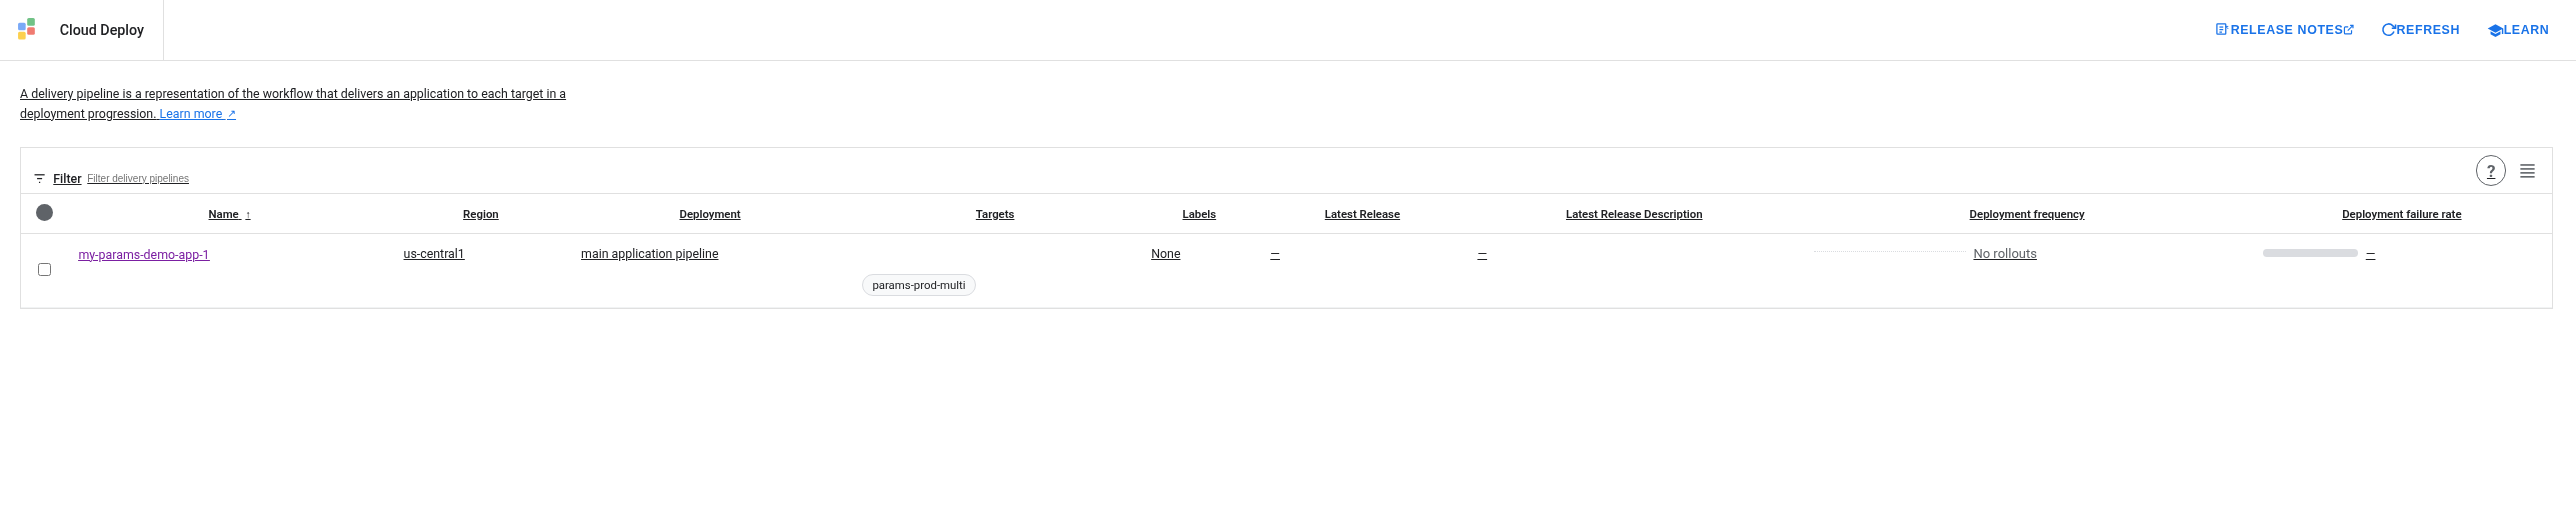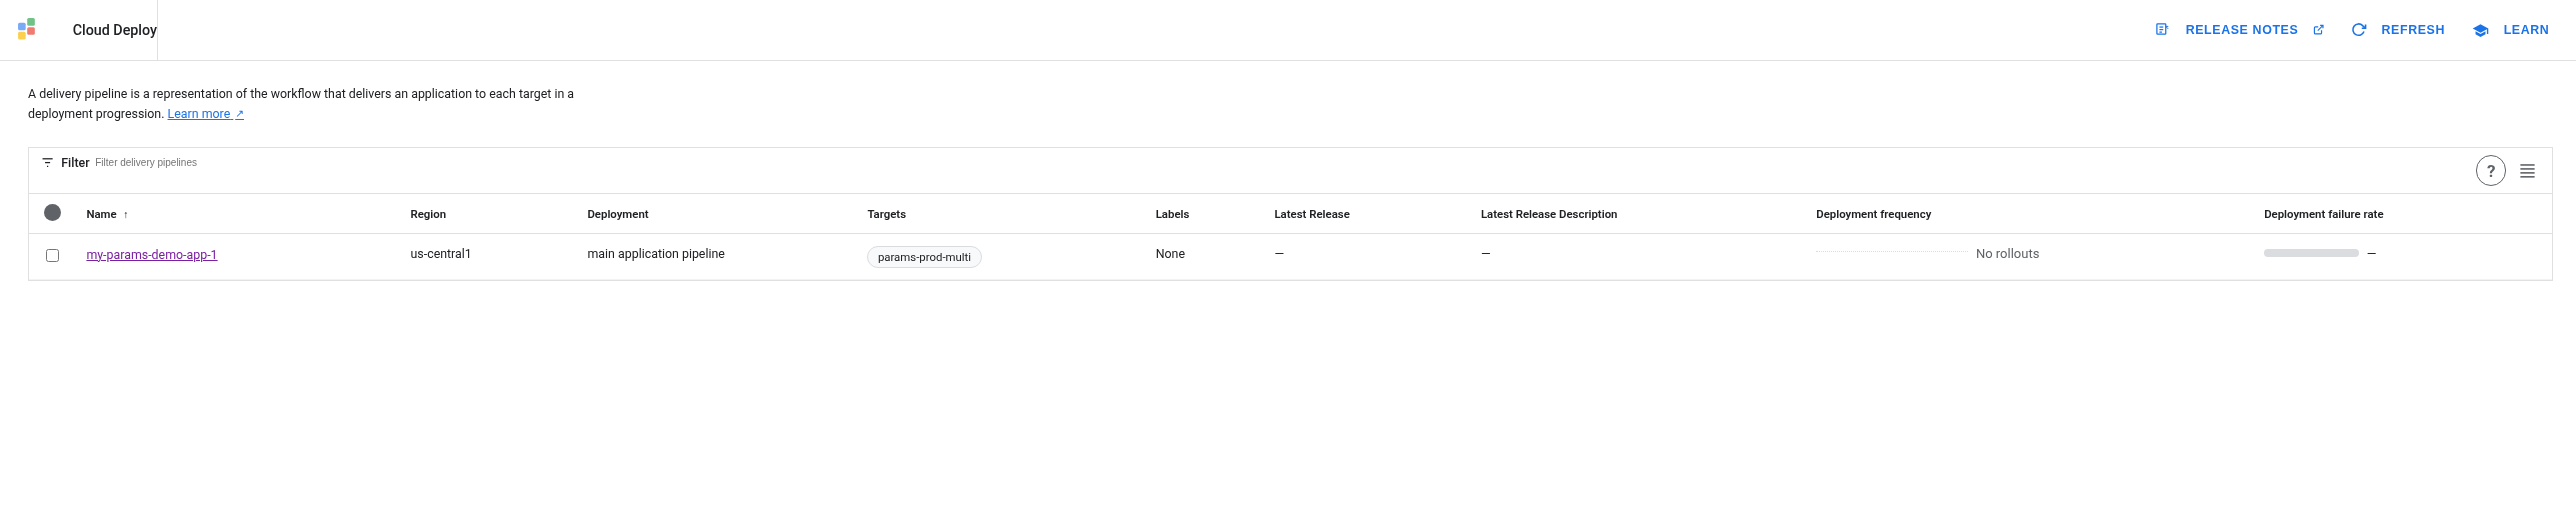"Cloud Deploy" .logo-area { gap: 27px -> 14px; padding-right: none -> 19px }
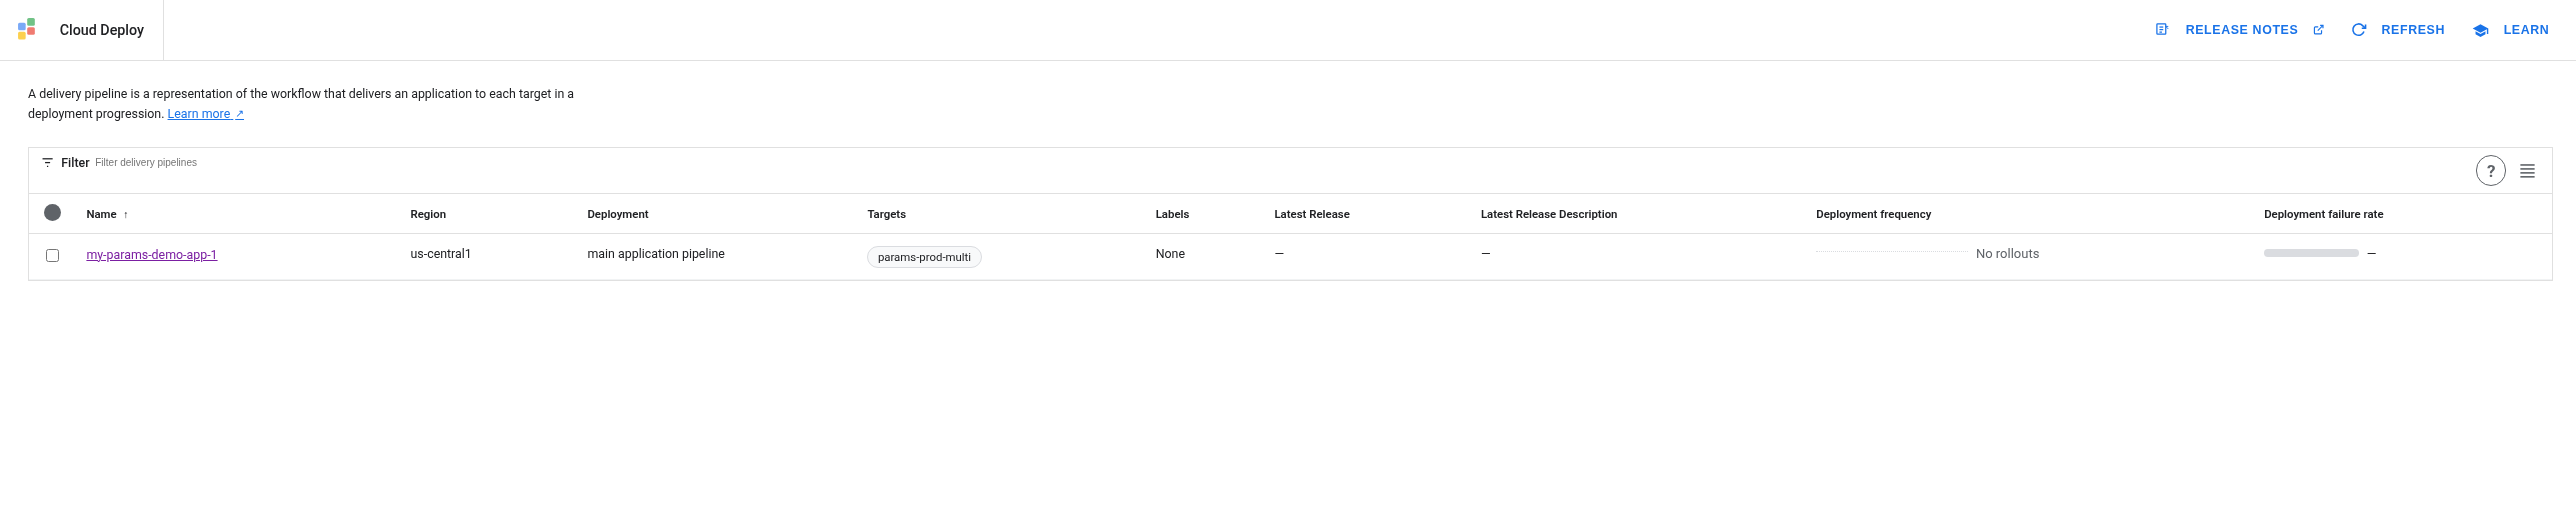"RELEASE NOTES" .topbar-btn { gap: 15px -> 0 }
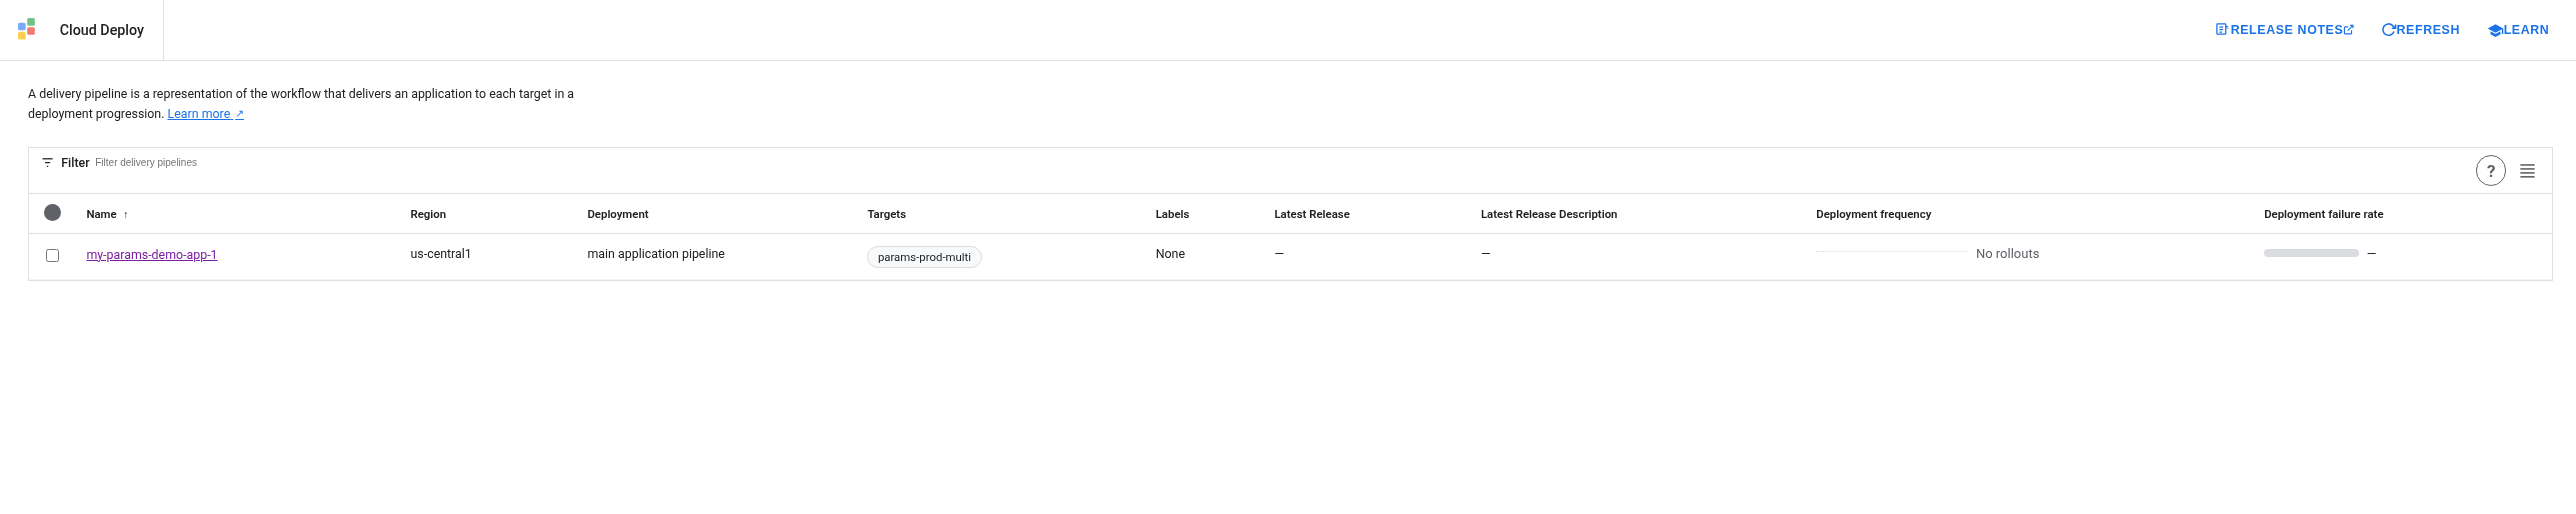"A delivery pipeline is a" .content { padding: 23px 23px 0 28px -> 23px 23px 0 20px; text-decoration: none -> underline }
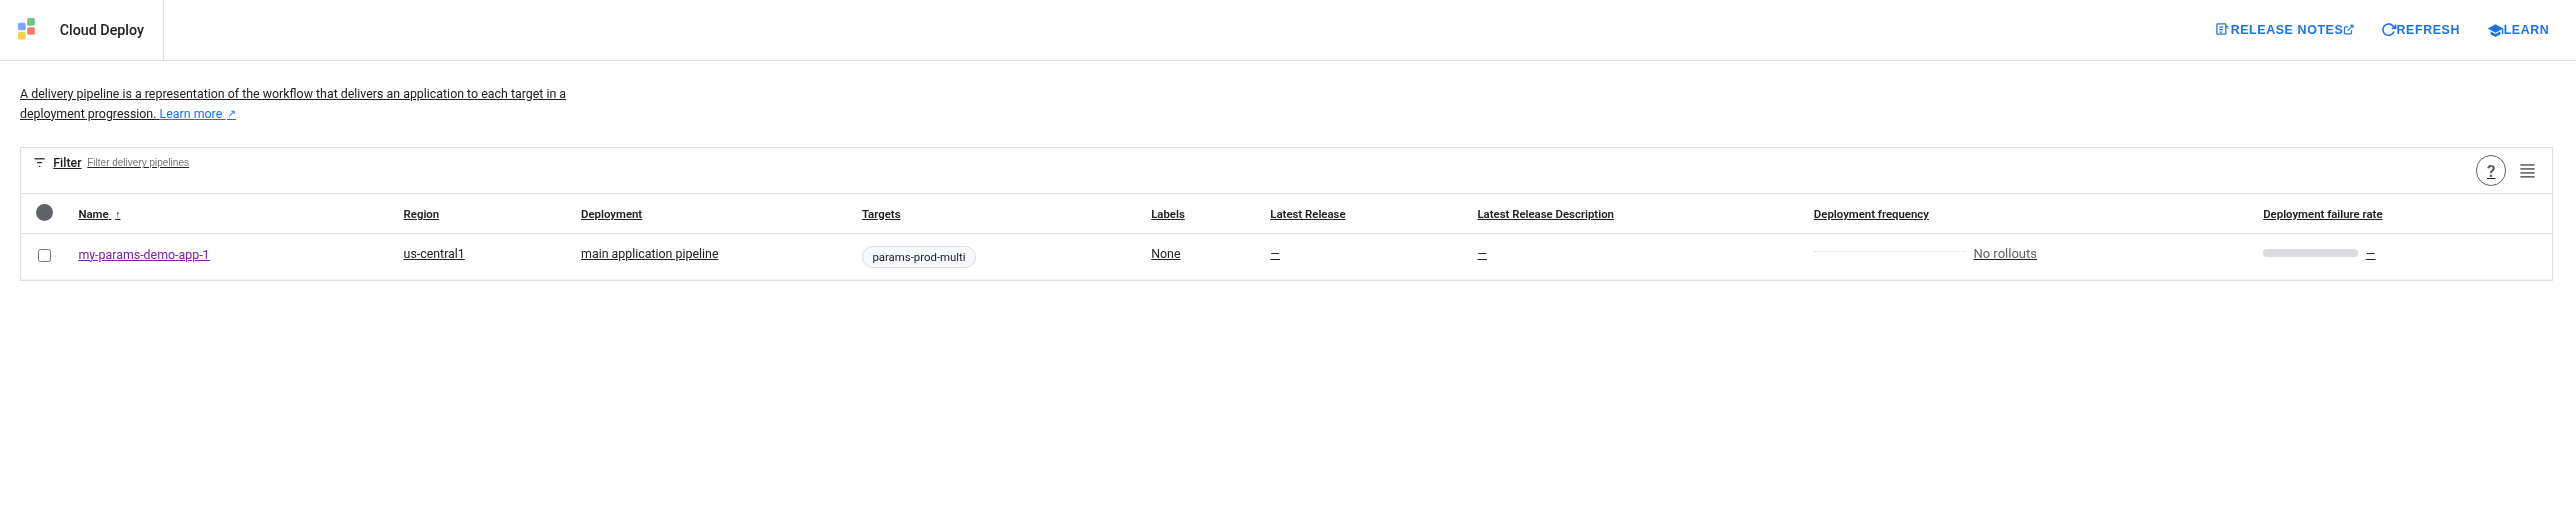"Filter" .filter-bar { align-items: flex-start -> flex-end }
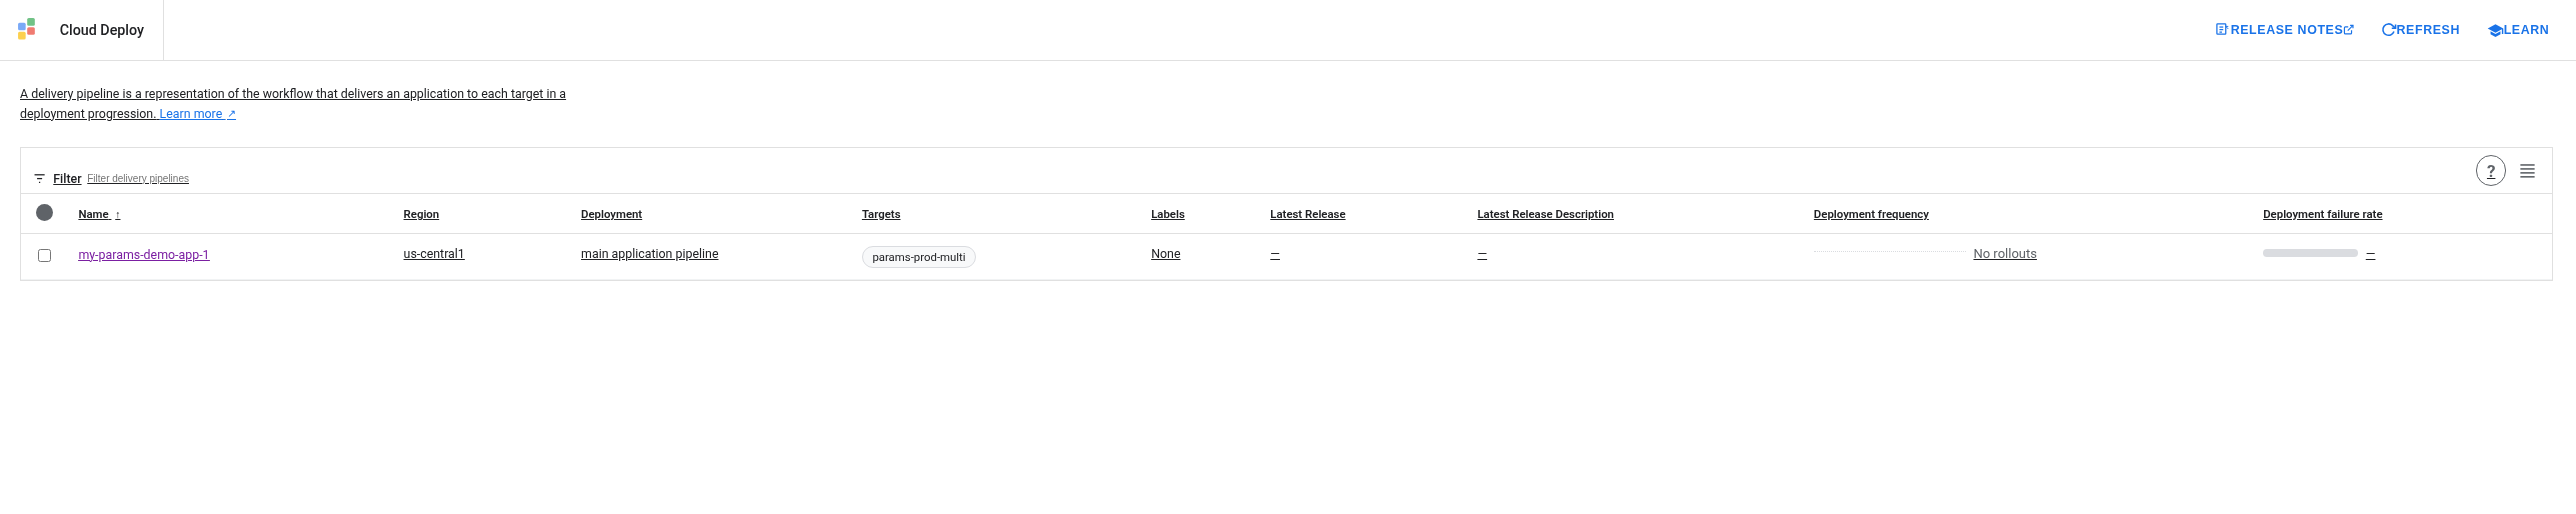"Name ↑" thead th { text-align: left -> center }
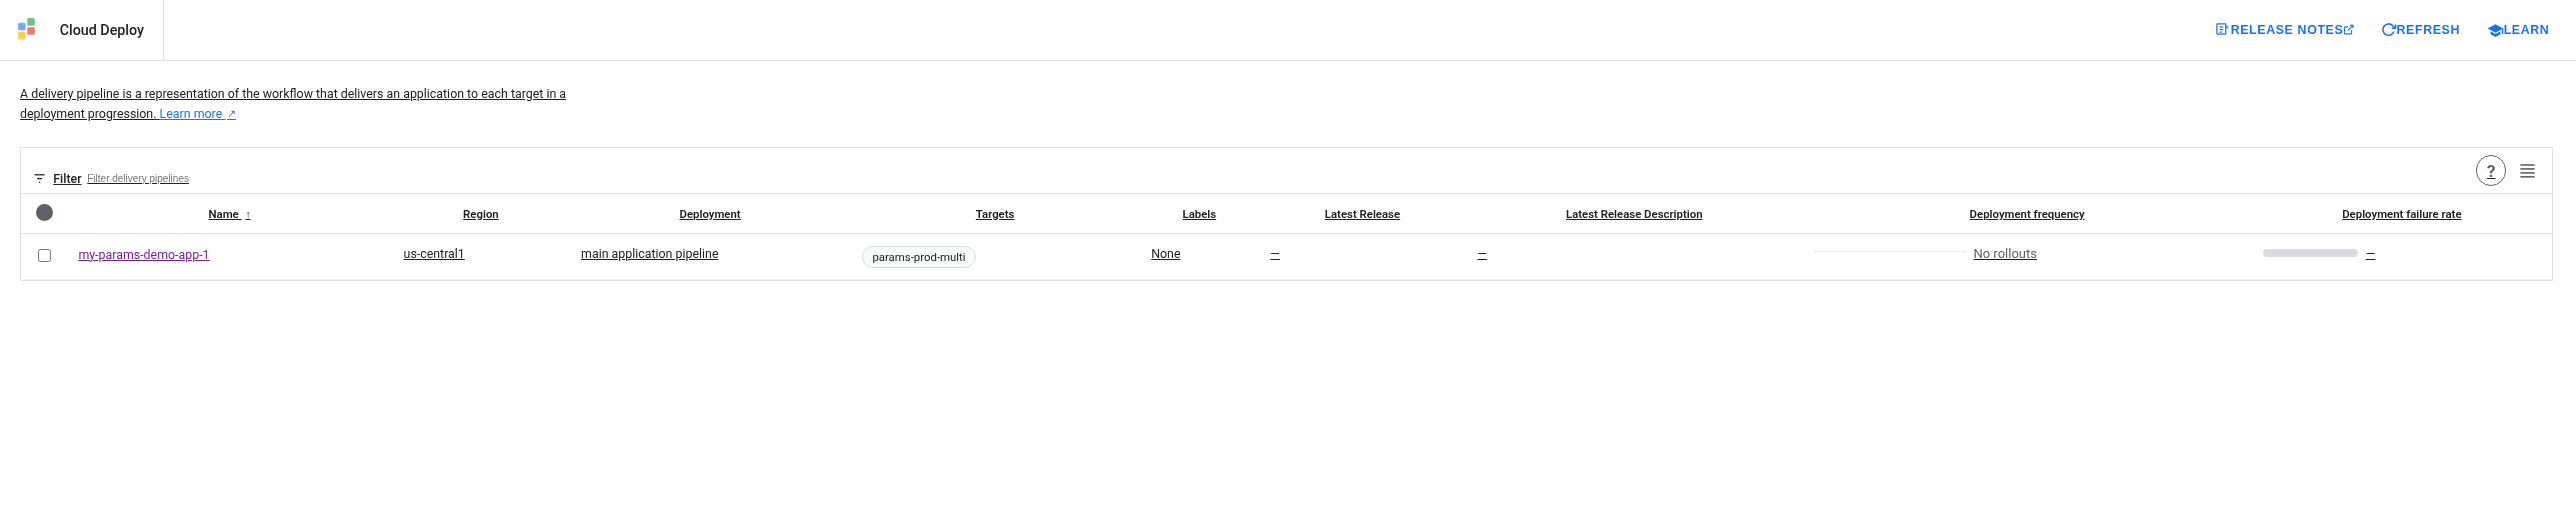"params-prod-multi" .tag-badge { margin-top: none -> 28px }
